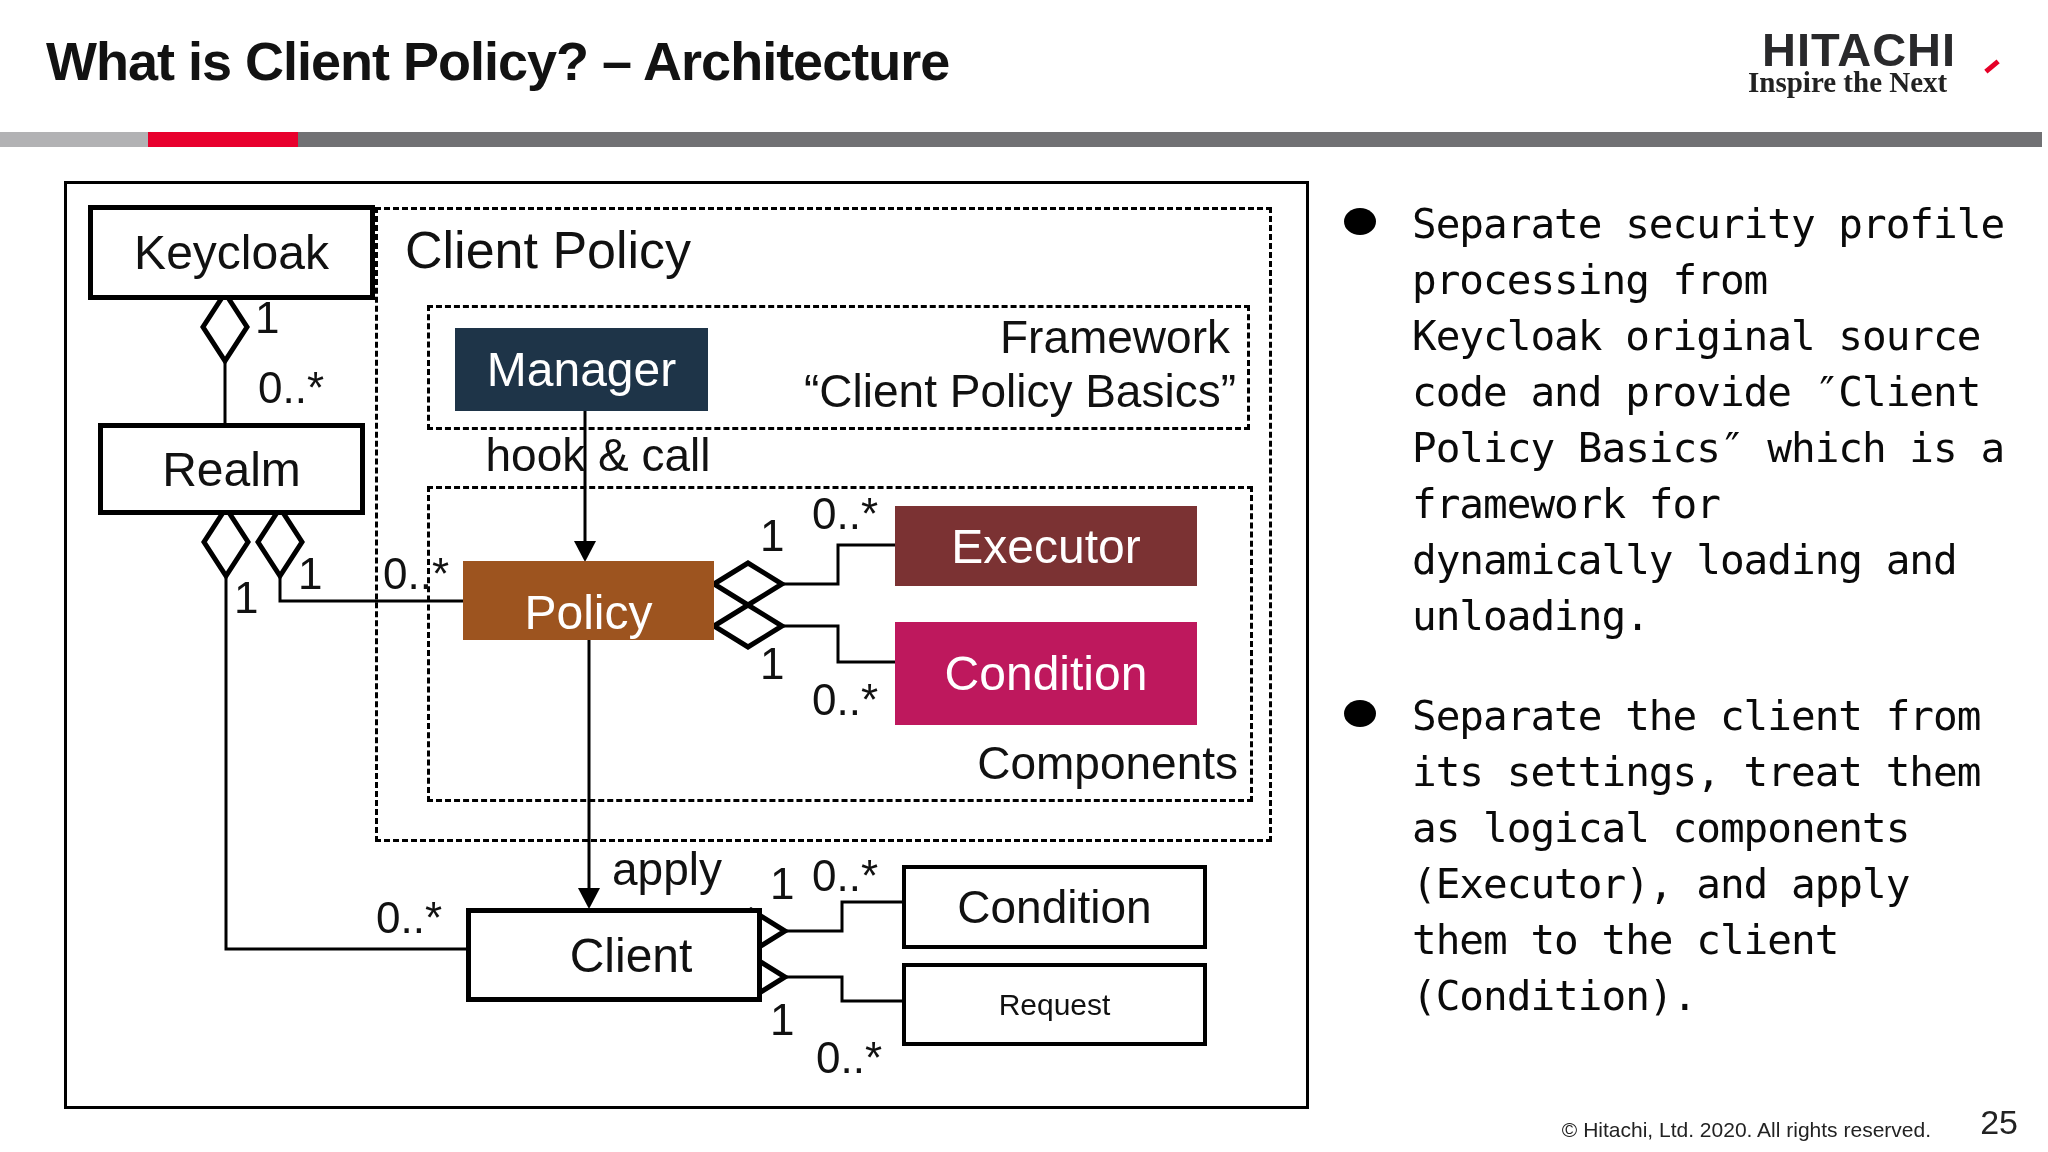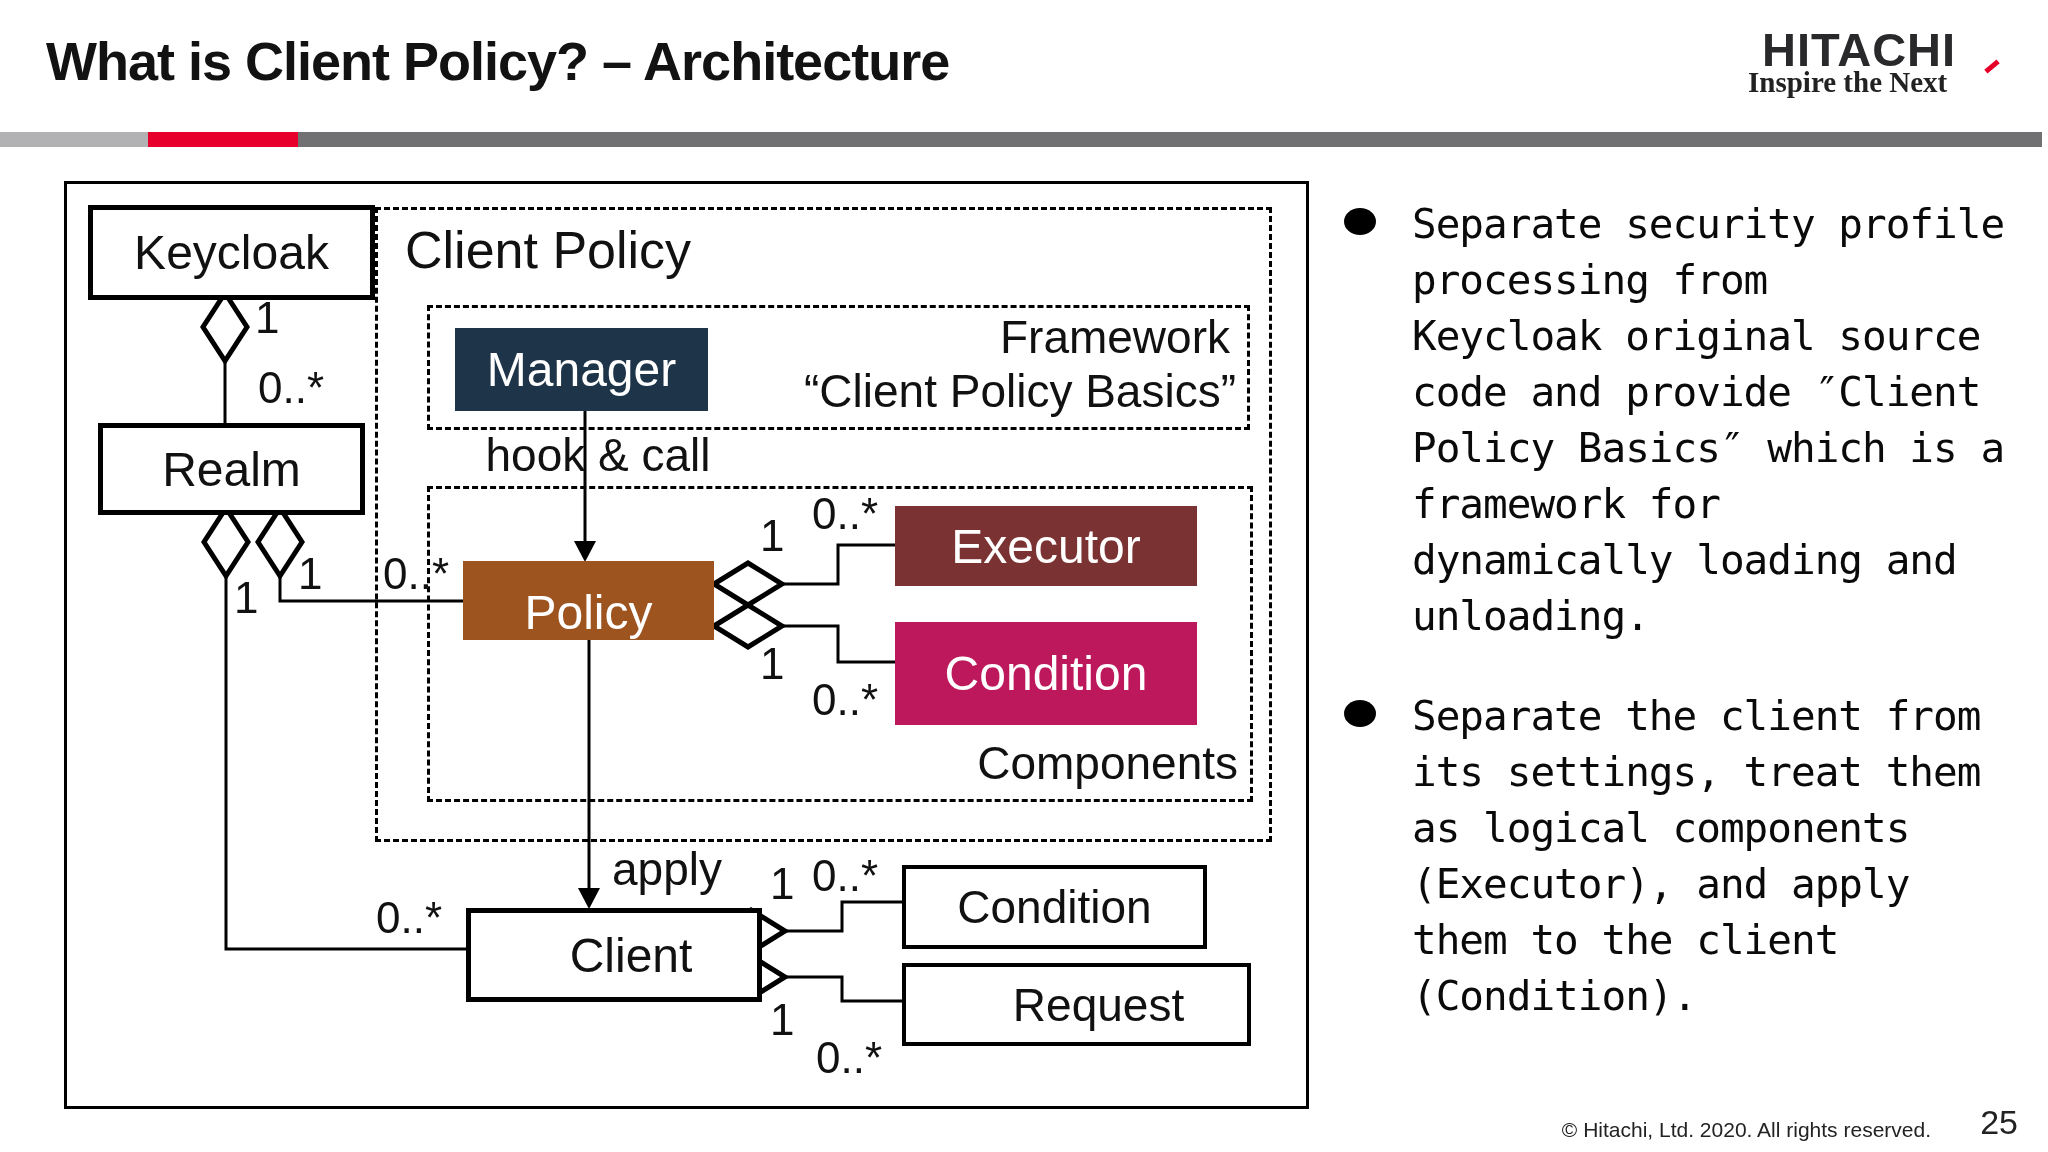"Request" div.abs { font-size: 46px -> 30px; padding-left: 44px -> none }
